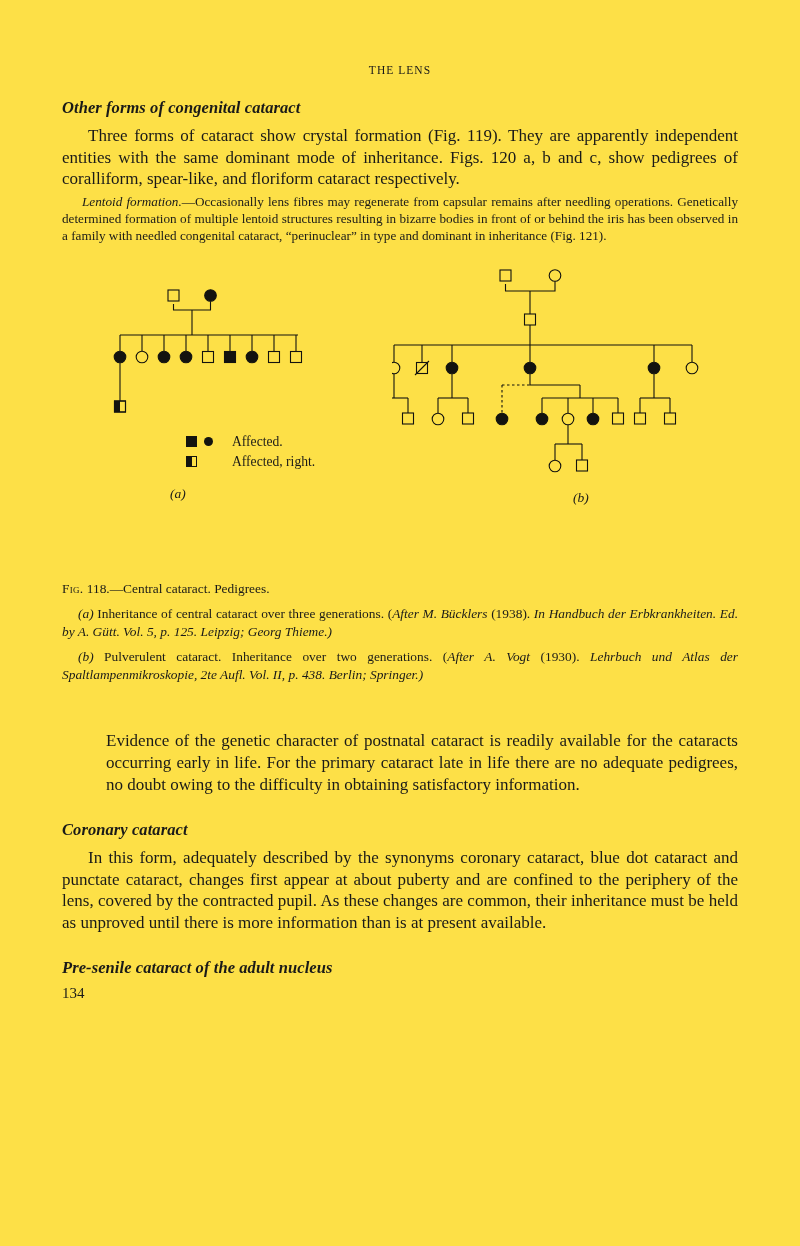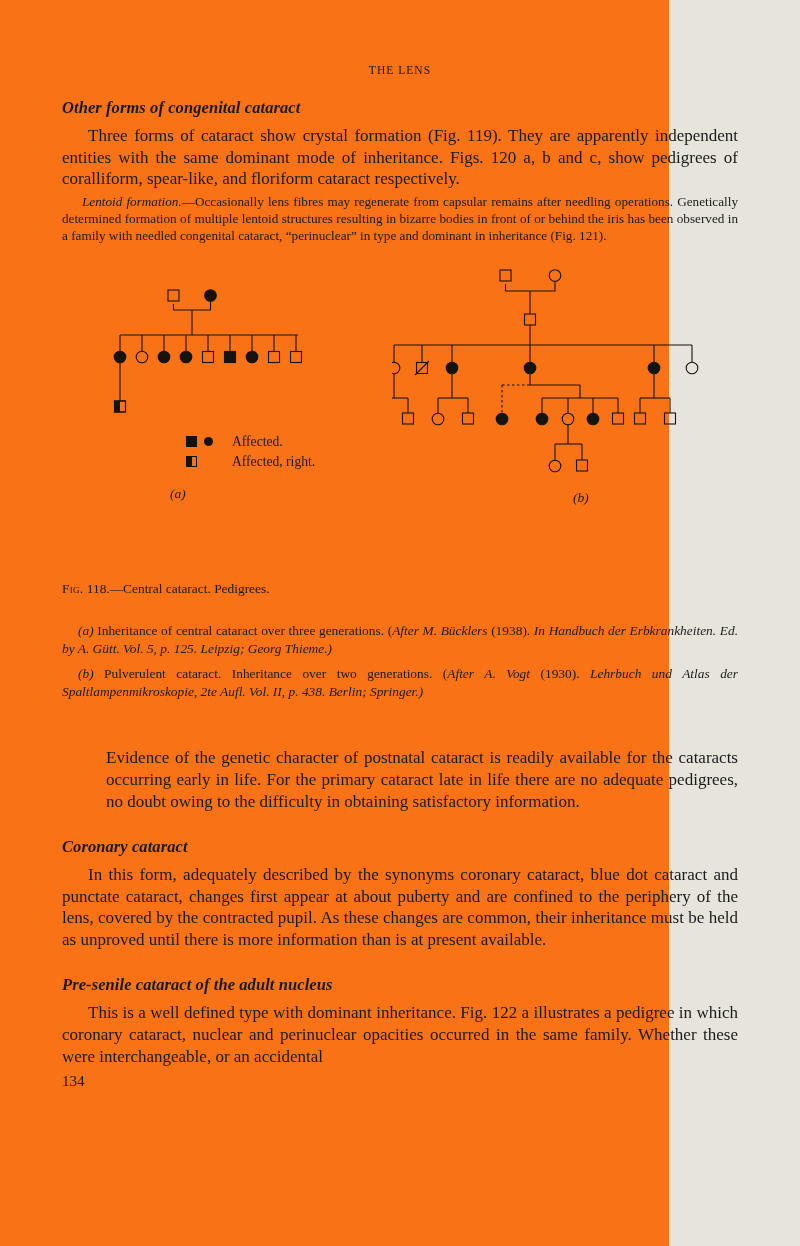"THE LENS" .page { background: #f97316 -> #fde047; width: 669px -> 800px }
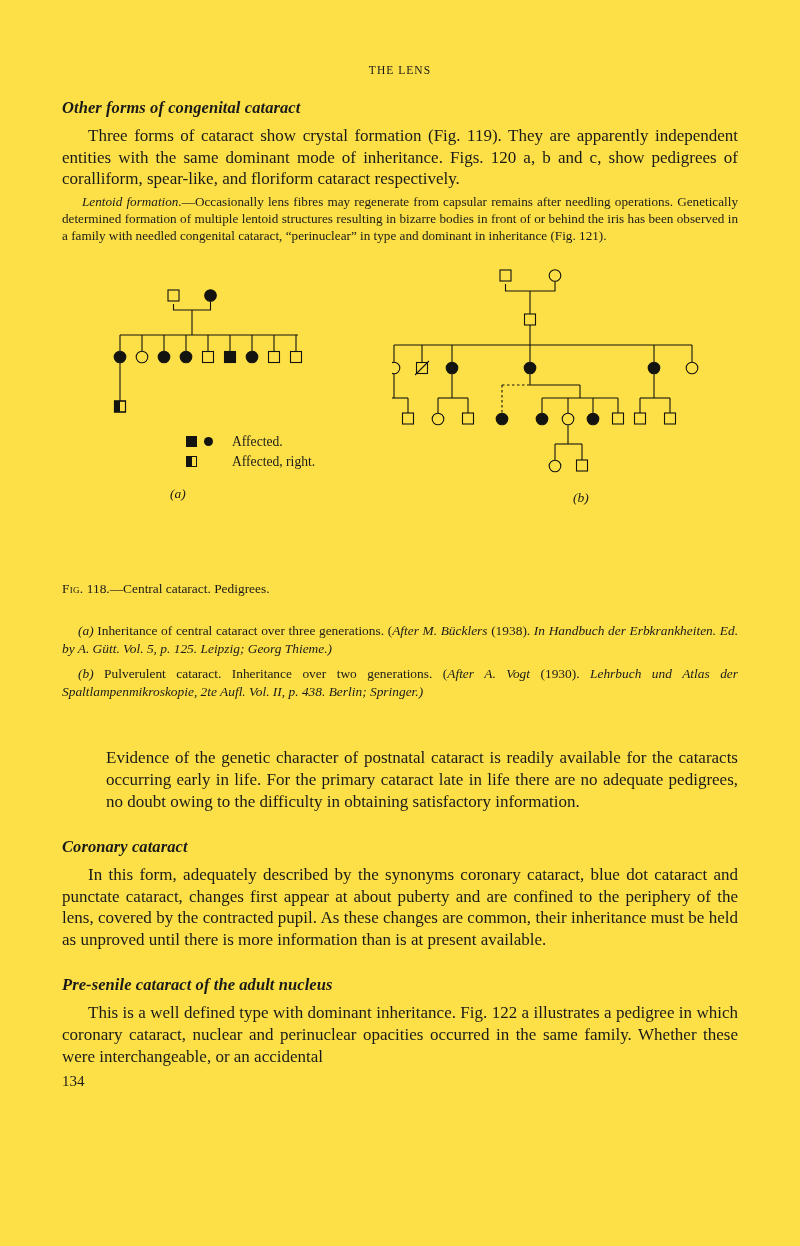"Fig. 118.—Central cataract. Pedigrees." .cap-line1 { margin-bottom: 24px -> 7px }
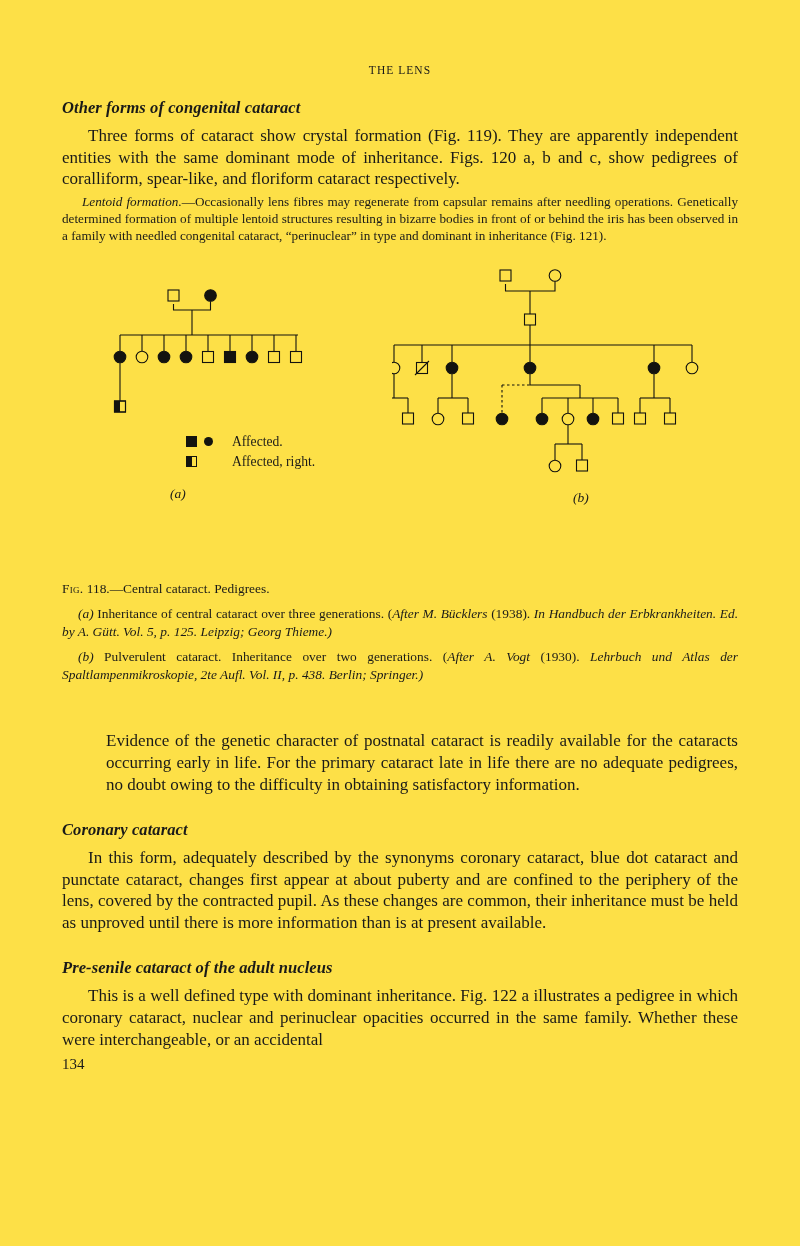"This is a well defined" p.body { html: <p>This is a well defined type with dominant inheritance. Fig. 122 a illustrates a pedigree in which coronary cataract, nuclear and perinuclear opacities occurred in the same family. Whether these were interchangeable, or an accidental</p> -> none }
